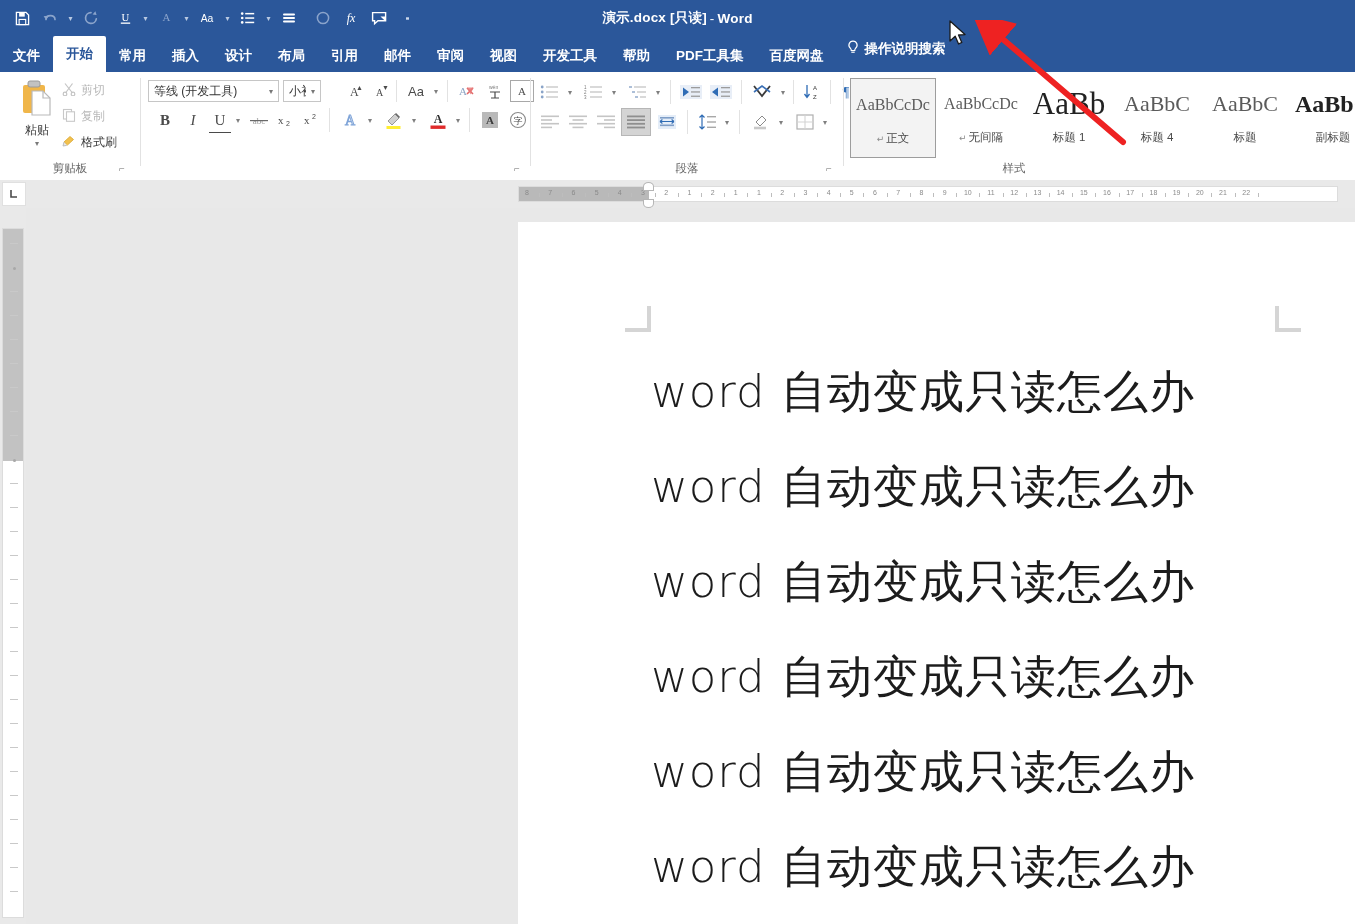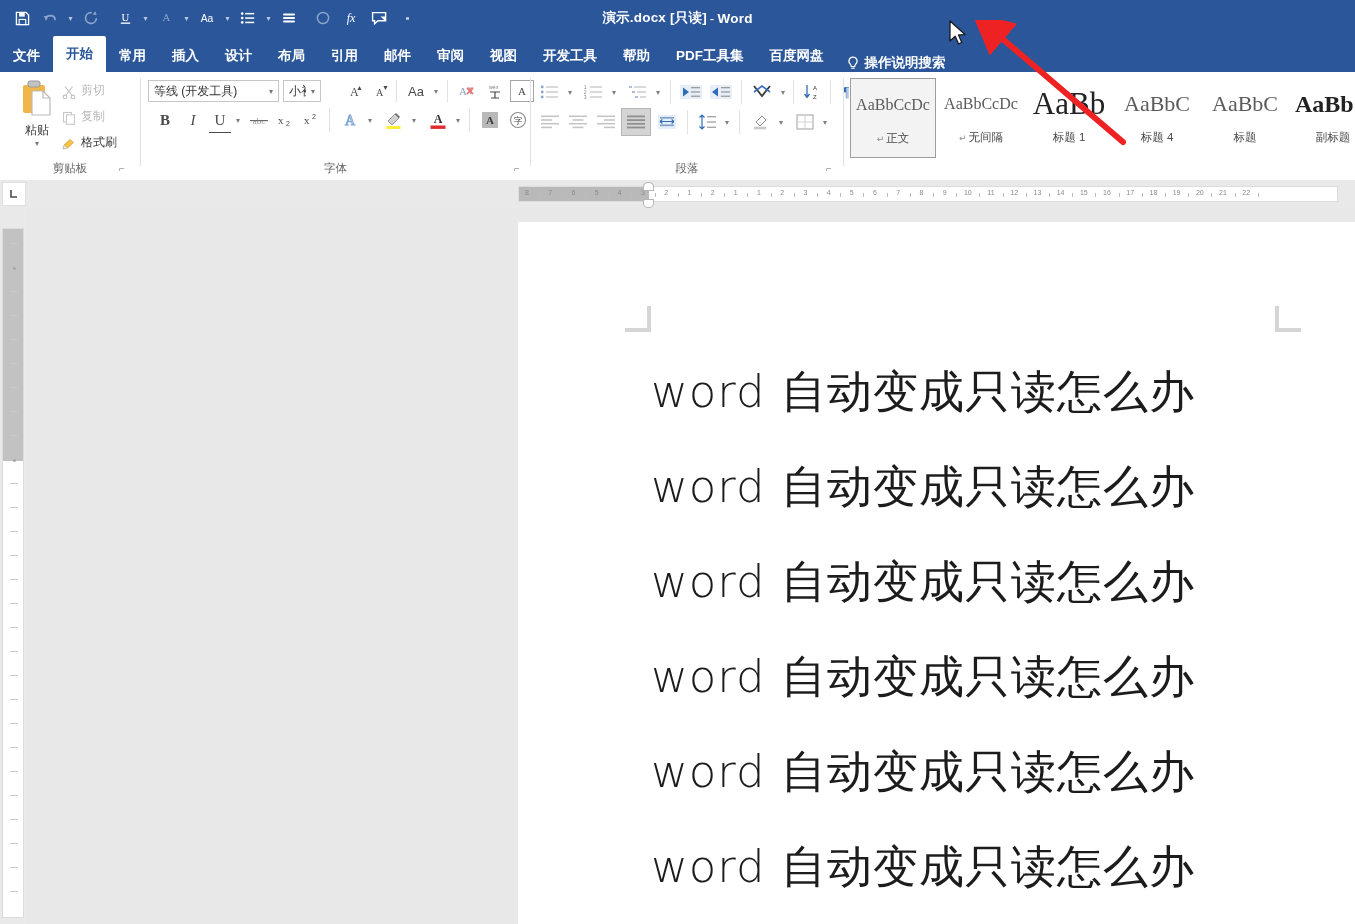"操作说明搜索" .tellme { align-items: flex-end -> flex-start }
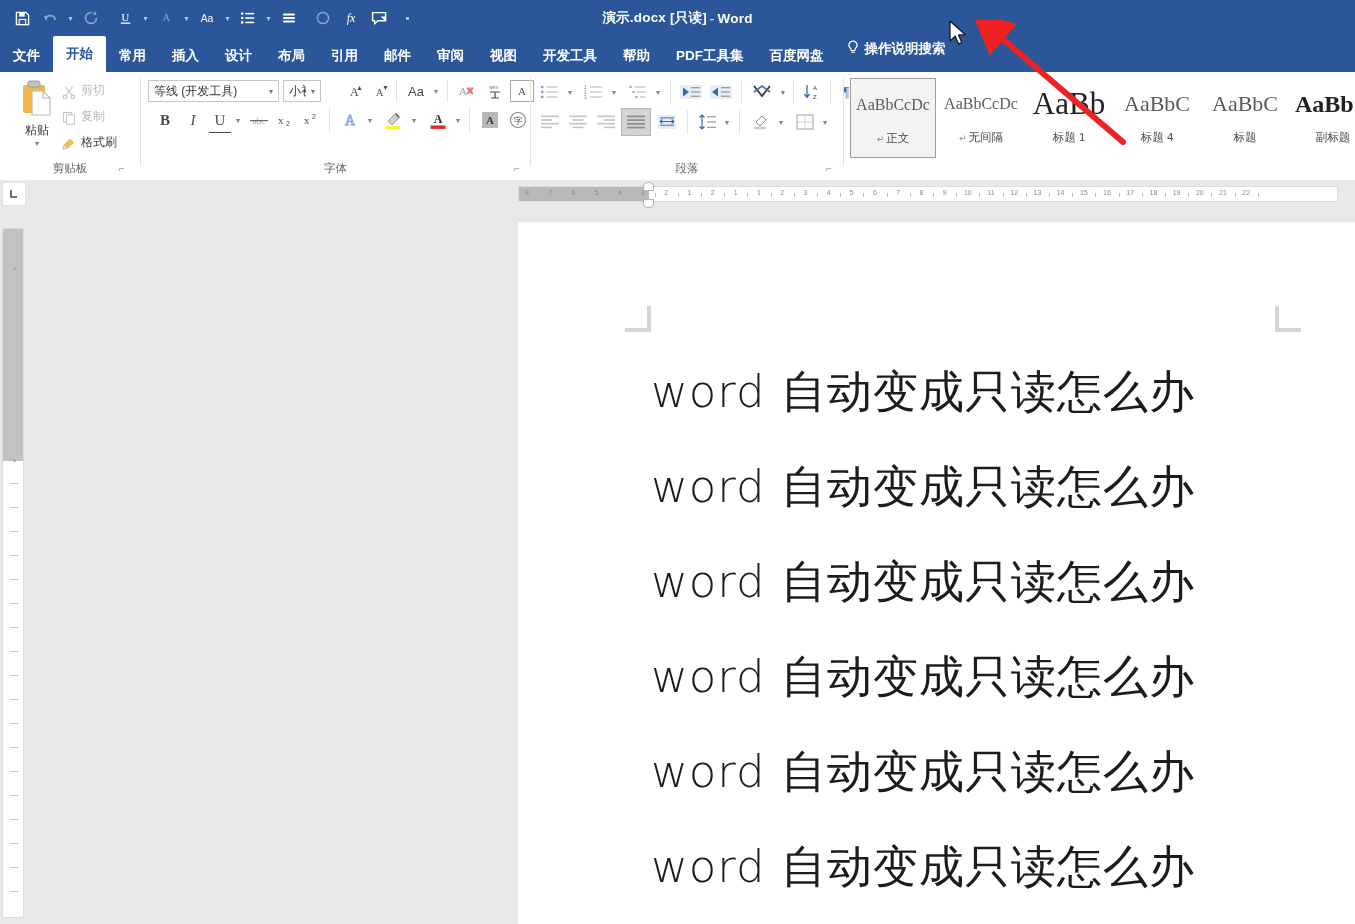"剪切" .cb-item { align-items: flex-end -> flex-start }
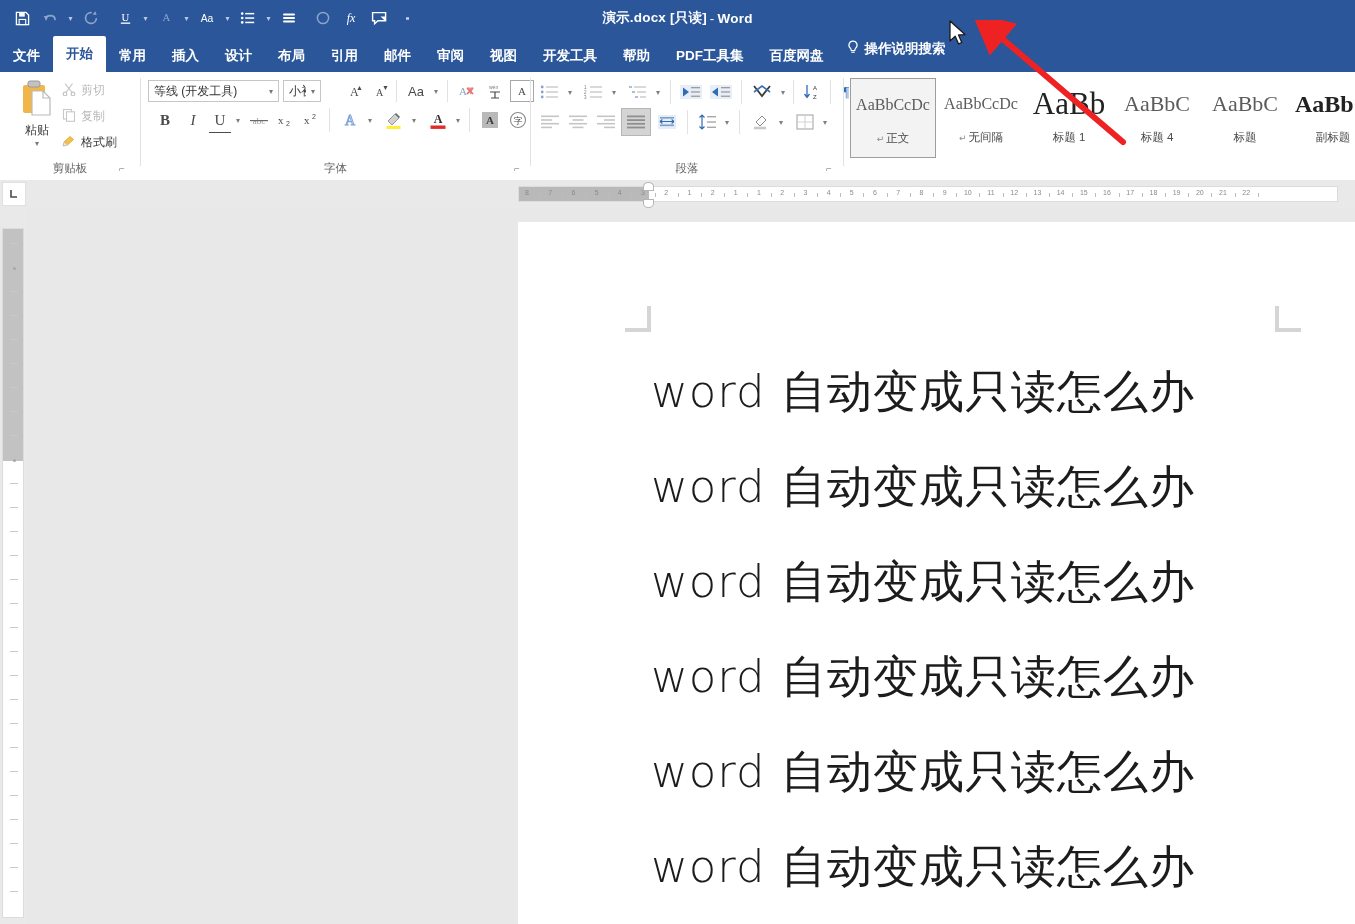"字体" div.glabel { html: <div>字体</div> -> none }
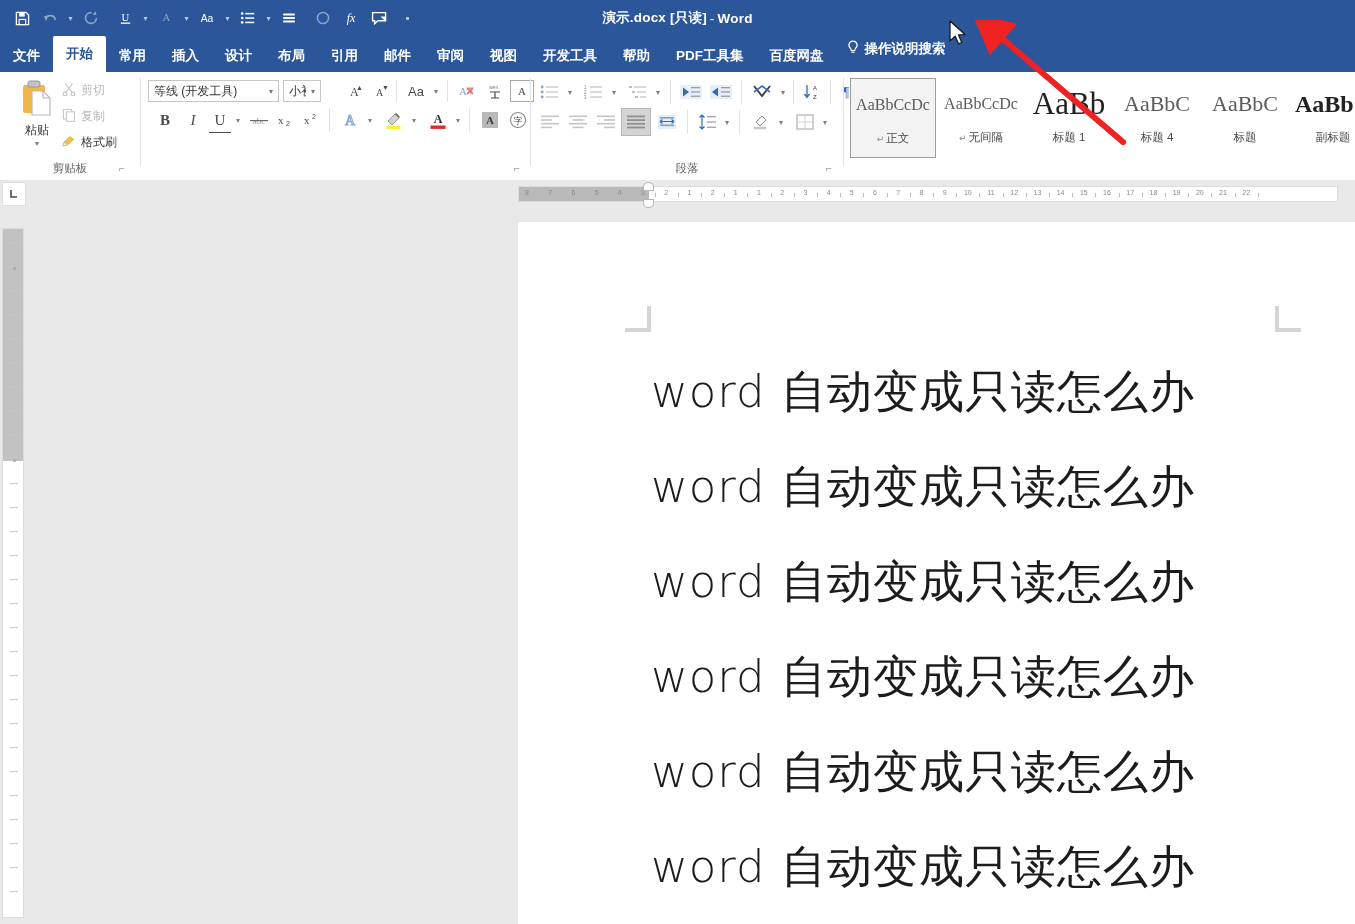"样式" div.glabel { html: none -> <div>样式</div> }
